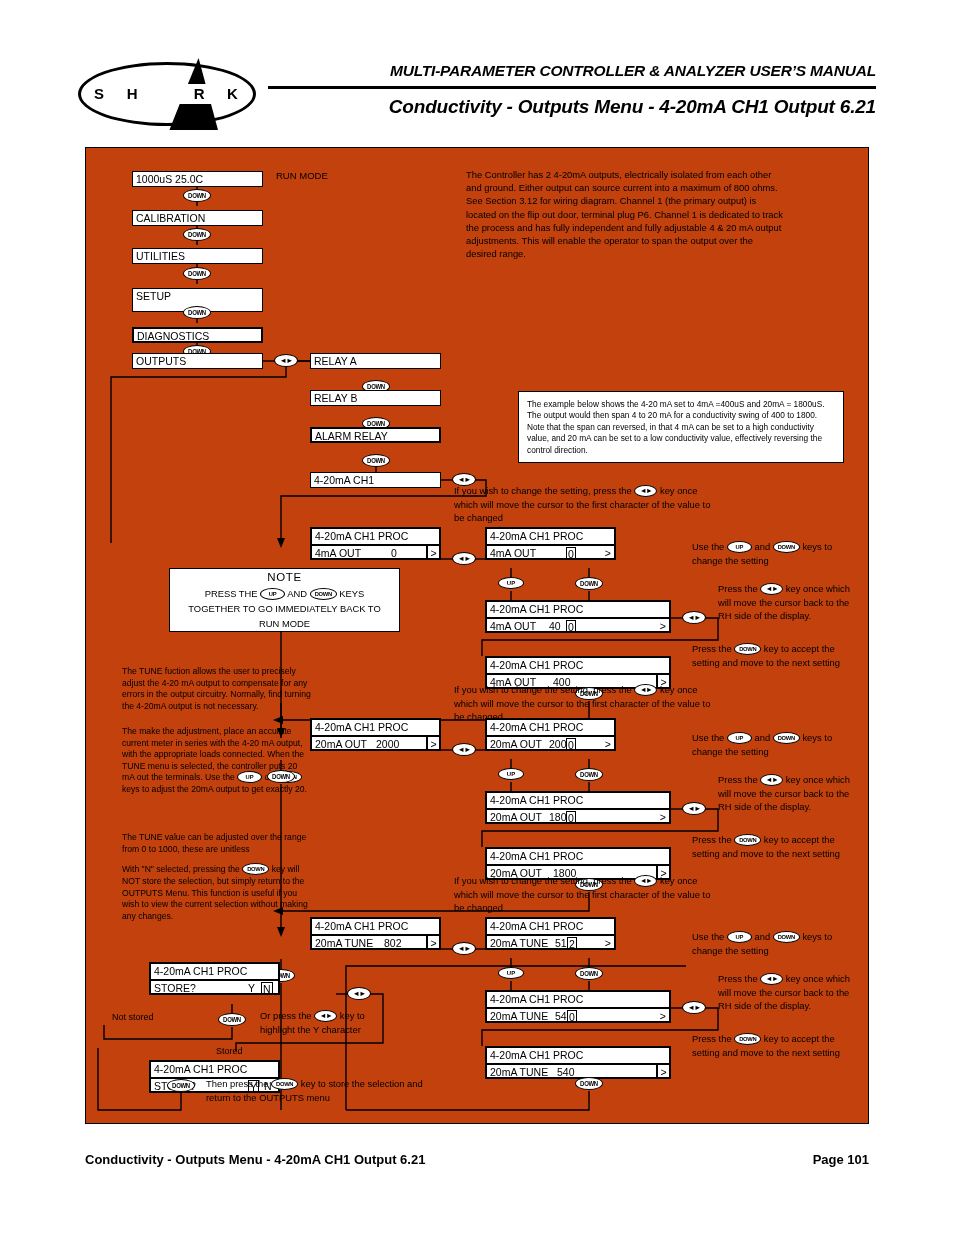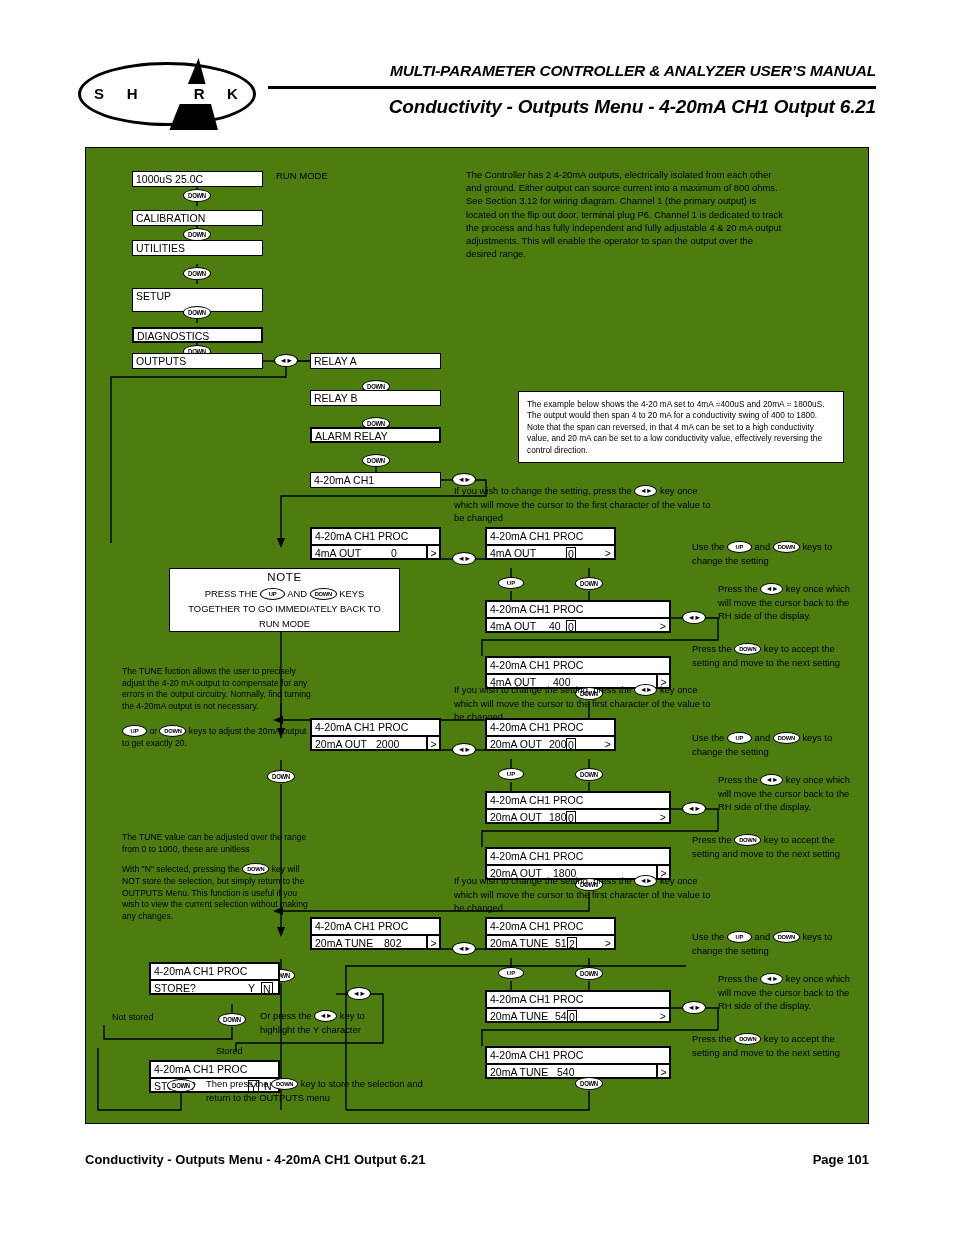"1000uS 25.0C" #frame { background: #4d7c0f -> #c2410c }
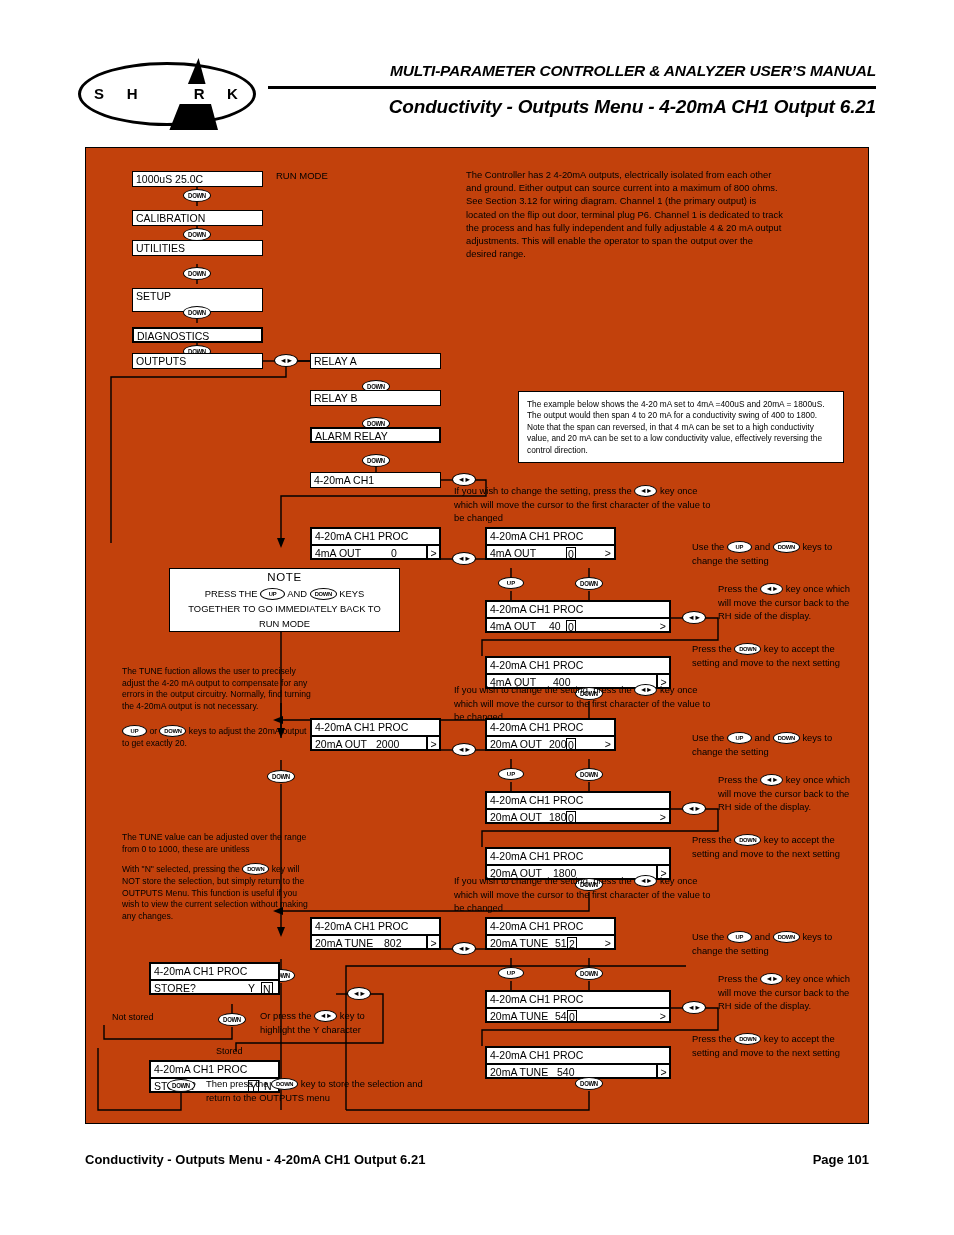"UTILITIES" div.mbox { top: 92px -> 100px }
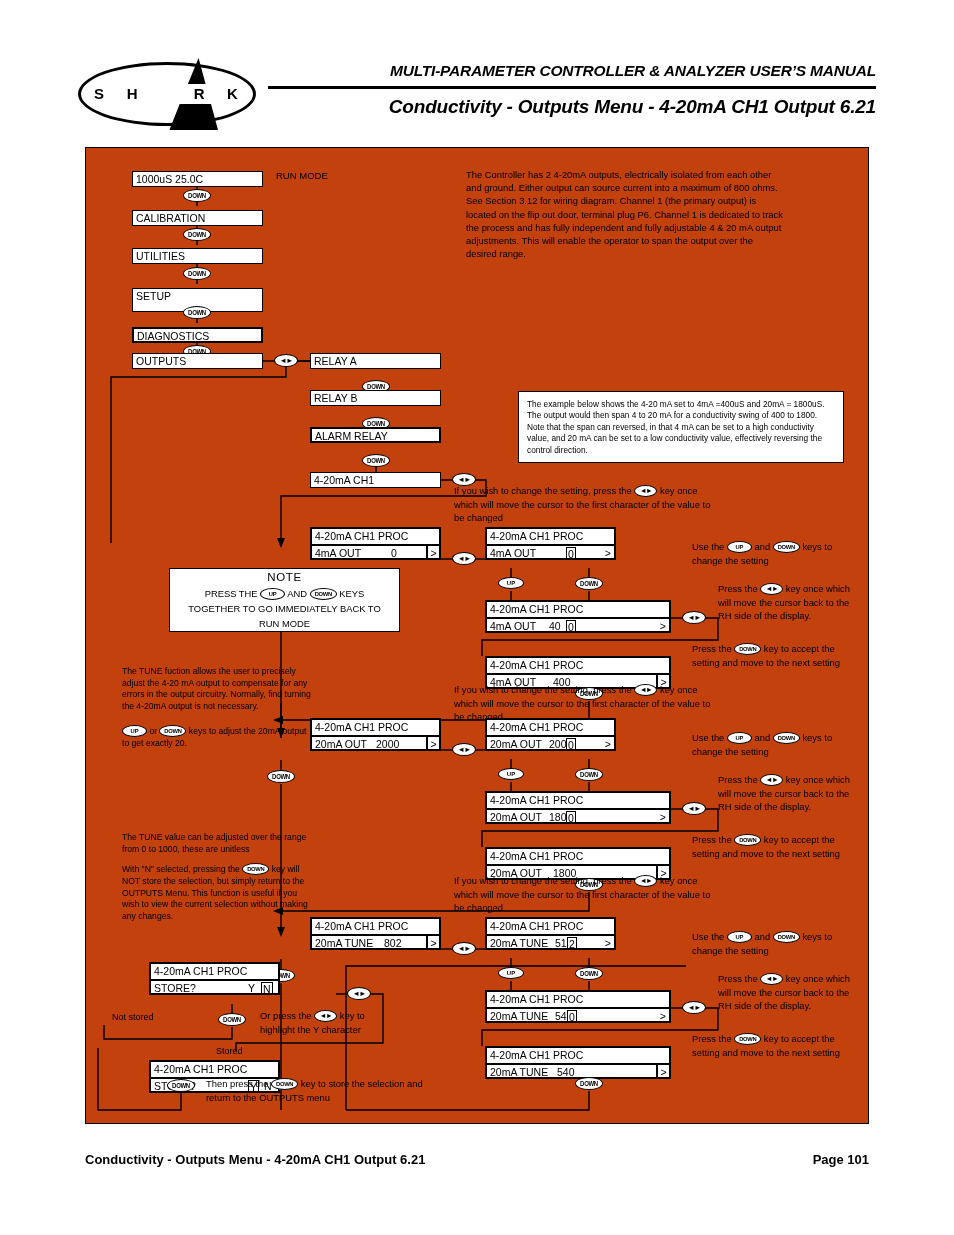"The make the adjustment, place" span { html: none -> <span>The make the adjustment, place an accurate current meter in series with the 4-20 mA output, with the appropriate loads connected. When the TUNE menu is selected, the controller puts 20 mA out the terminals. Use the</span> }
